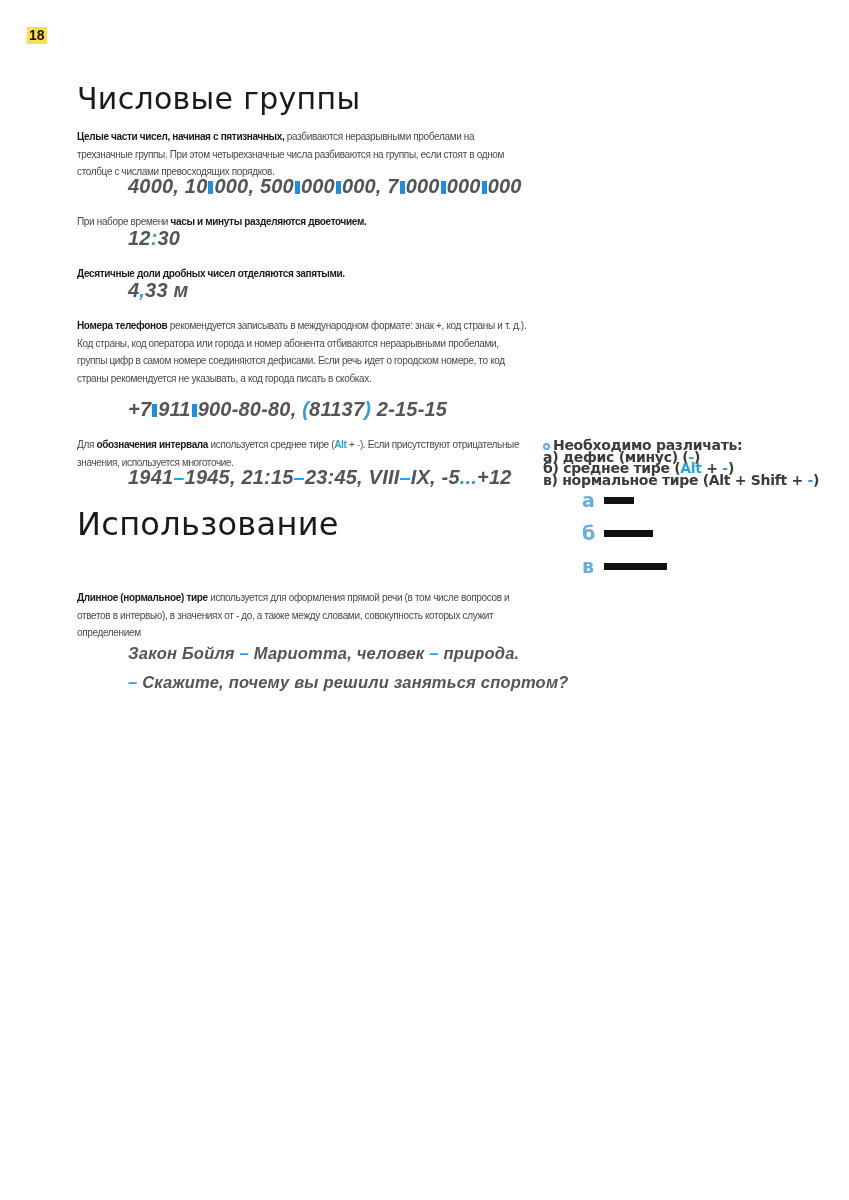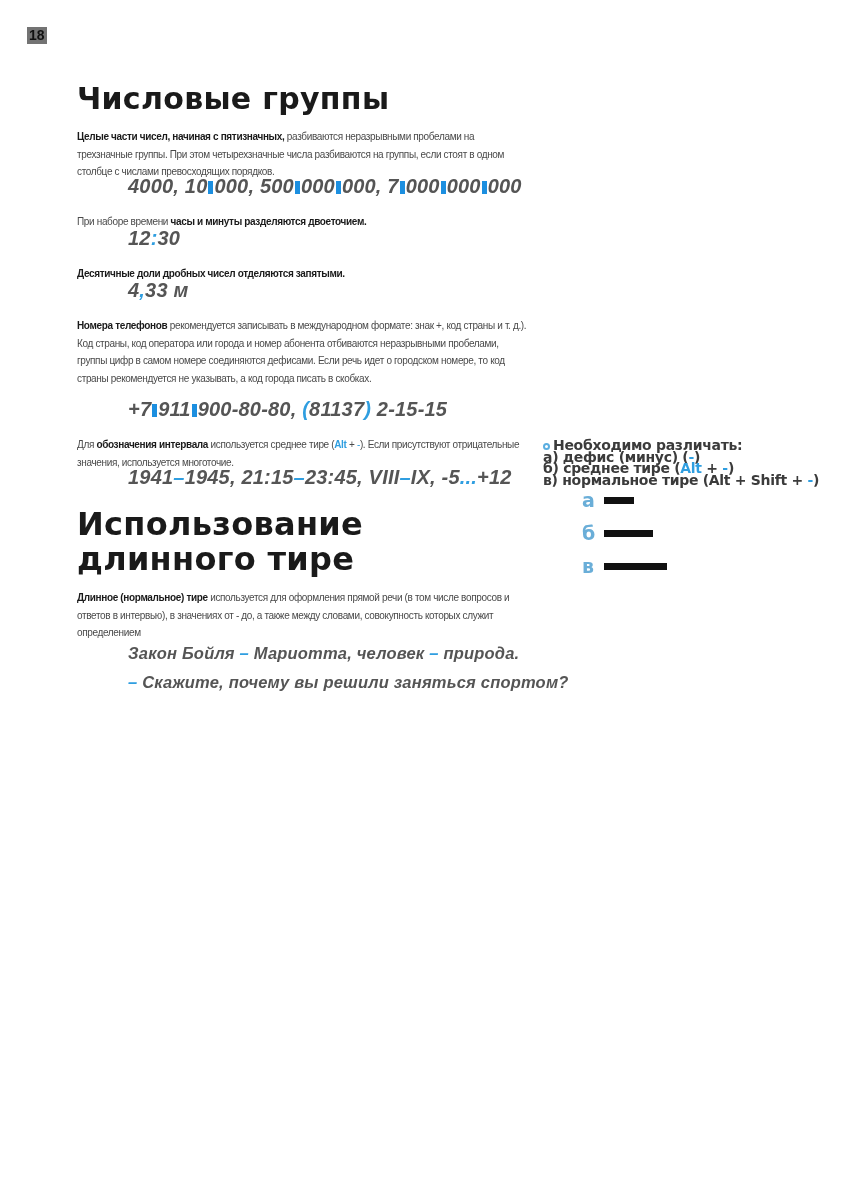"18" .page-num { background: #737373 -> #fde047 }
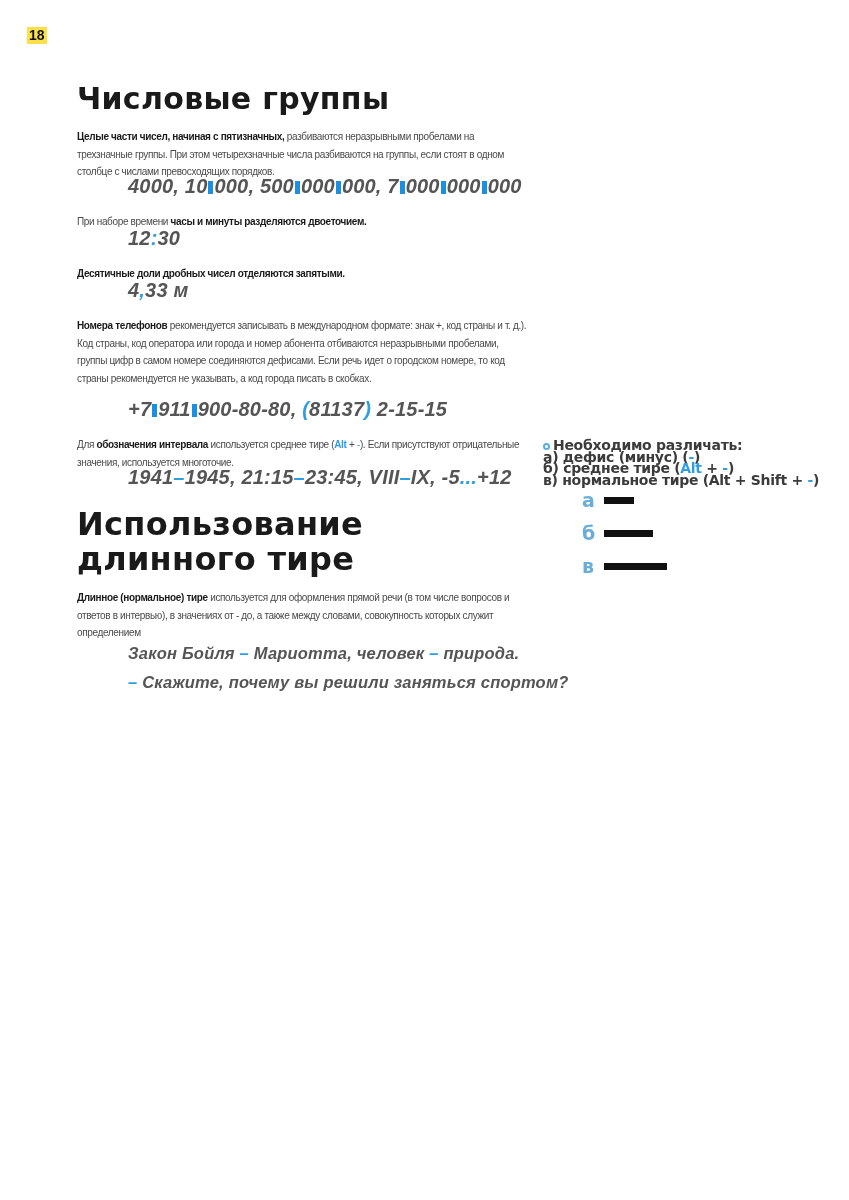"Числовые группы" h1 { font-weight: bold -> normal }
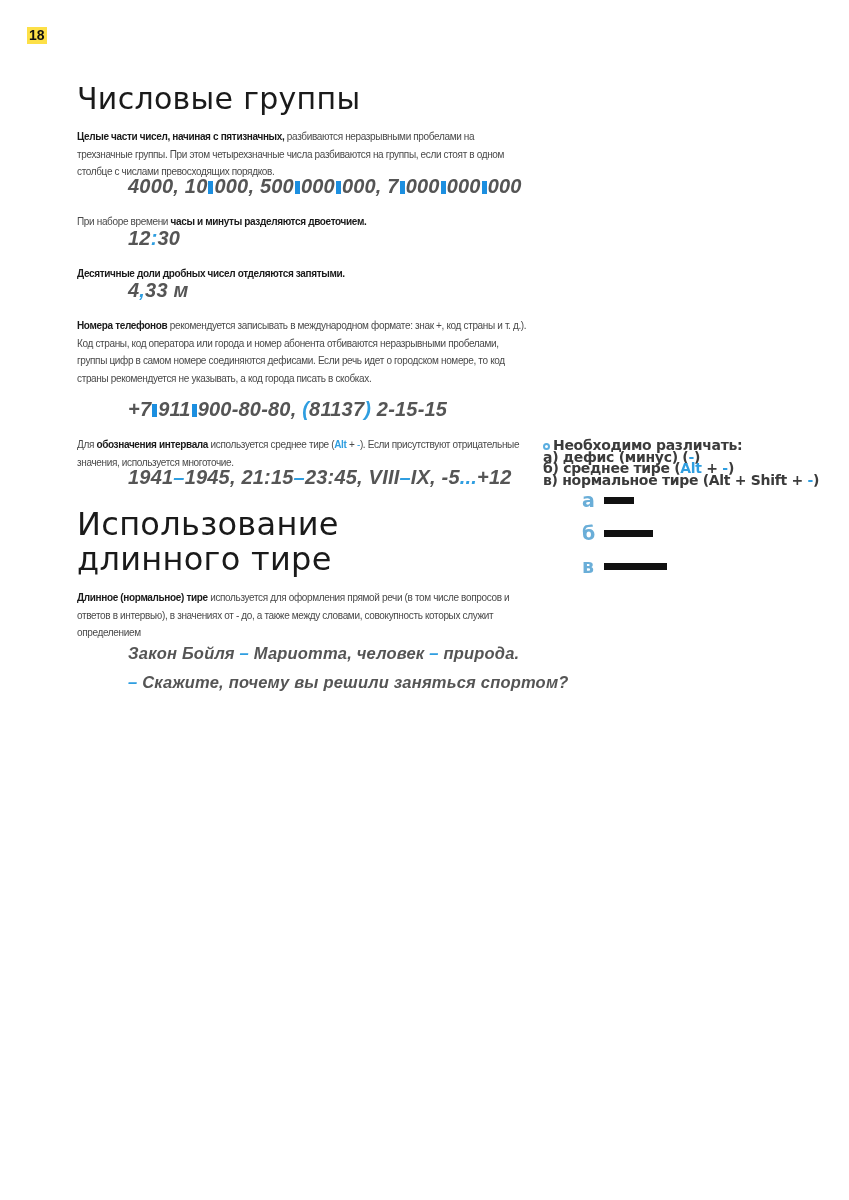"длинного тире" span { html: <span>длинного тире</span> -> none }
